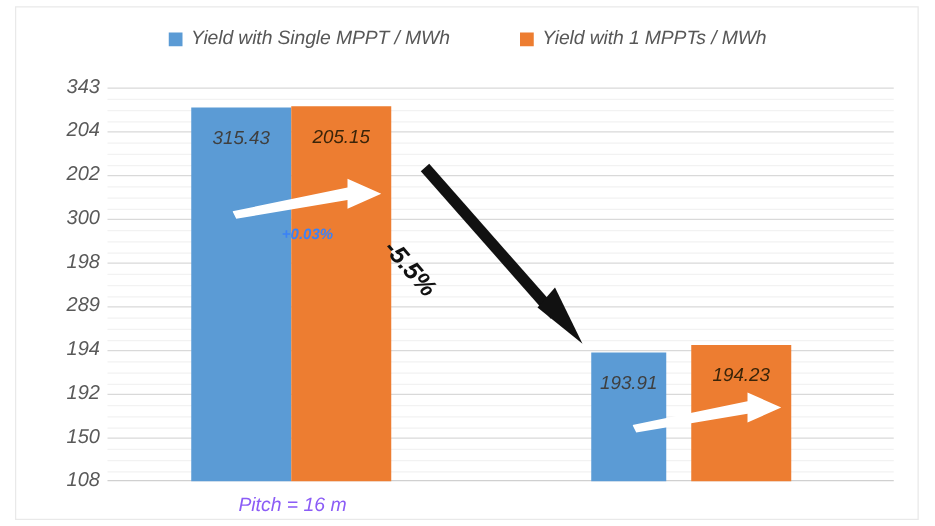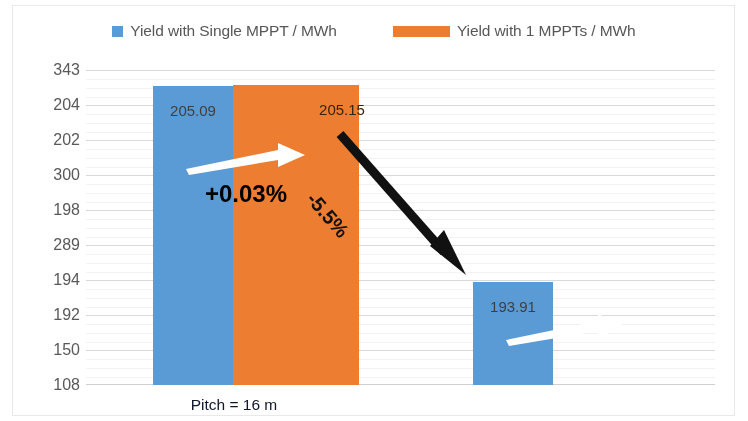"Yield with Single MPPT /" #chart-root { font-style: none -> italic }
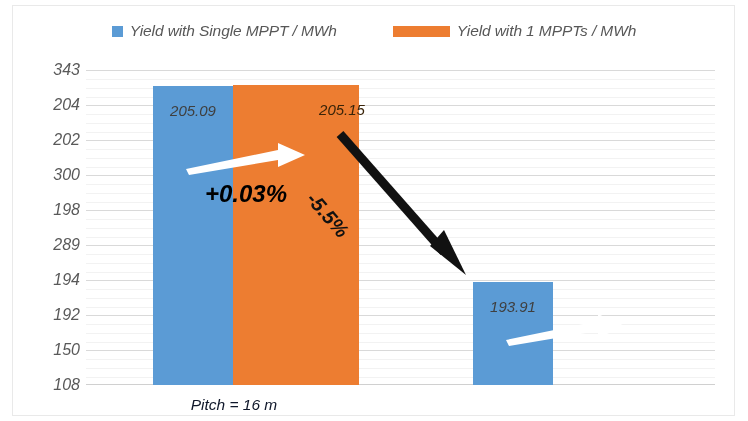"205.09" div.bar-value { text: 205.09 -> 315.43 }
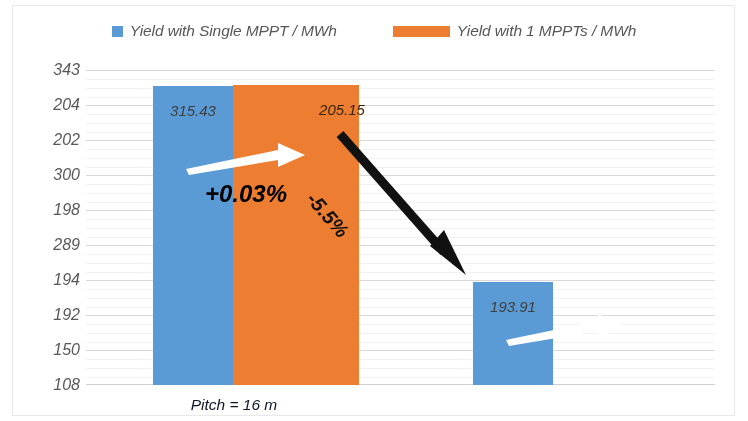"205.15" .bar-orange { padding-left: 46px -> none }
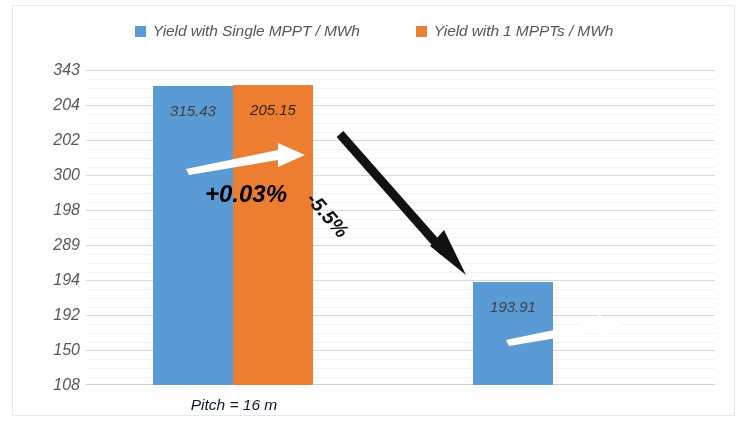"+0.03%" .pct-white { color: #000000 -> #3b82f6; font-size: 24px -> 12px }
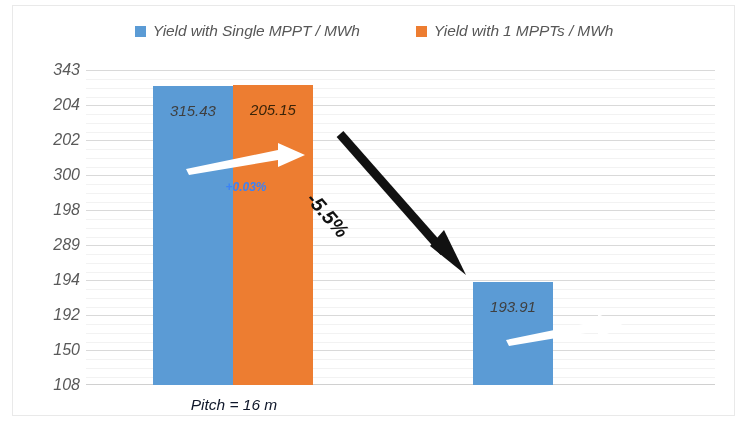"193.91" div.bar { width: 80px -> 60px }
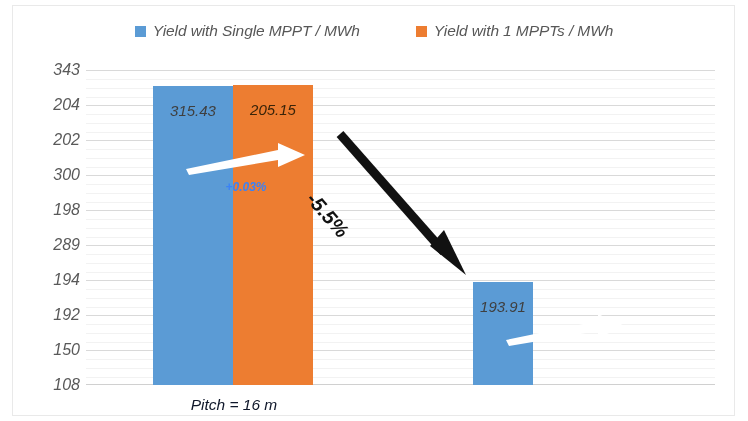"194.23" div.bar { html: none -> <div> <div>194.23</div> </div> }
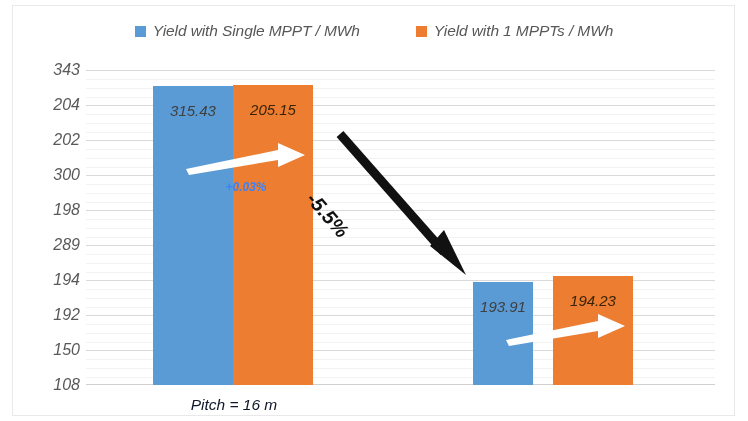"Pitch = 16 m" .catlabel { color: #0f172a -> #8b5cf6 }
